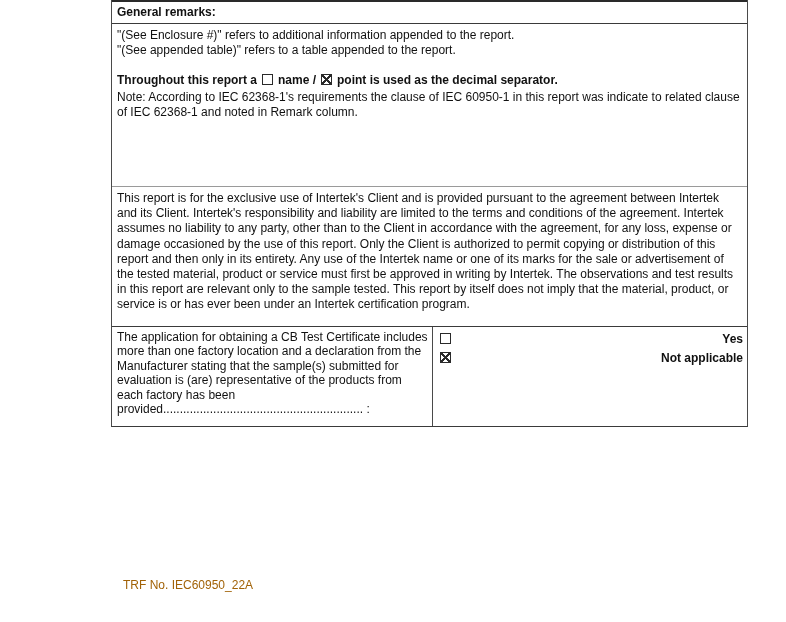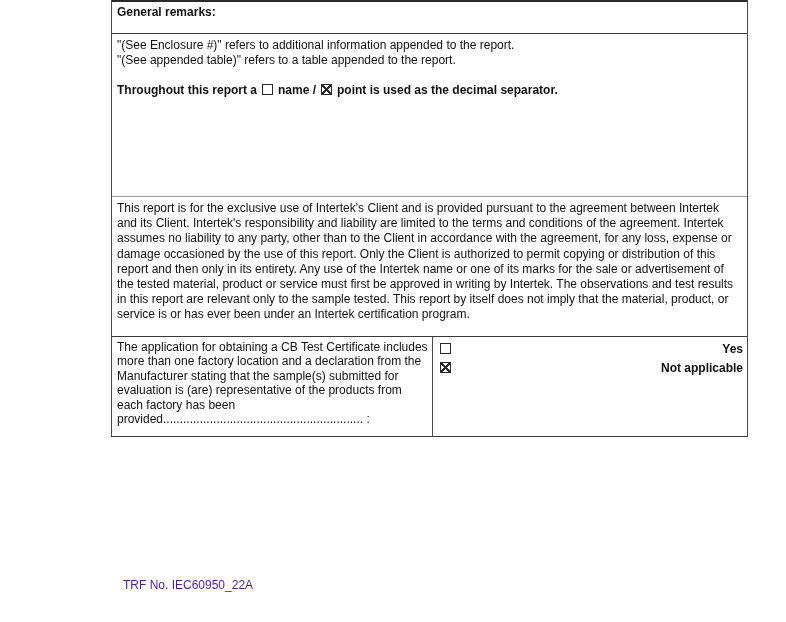"General remarks:" .section-header { height: 32px -> 22px }
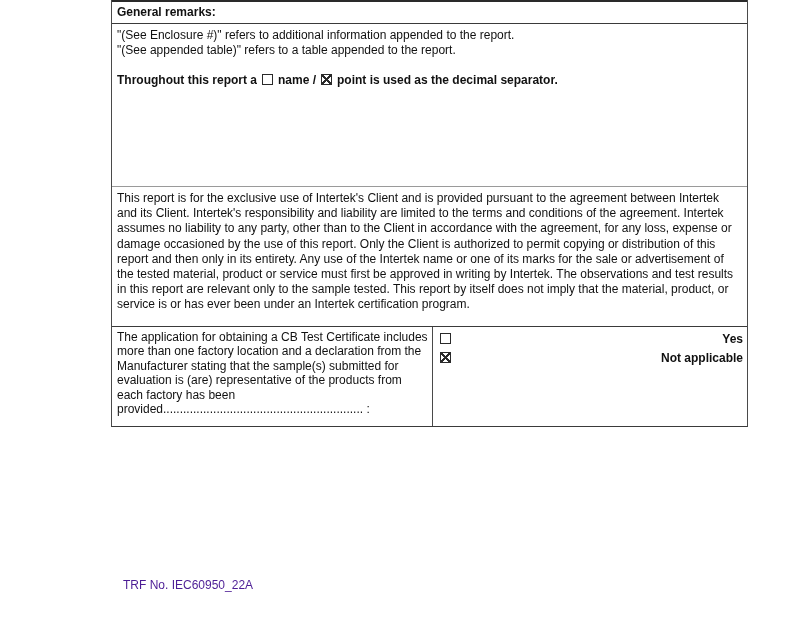"Note: According to IEC 62368-1's" p.p-note { html: none -> <p>Note: According to IEC 62368-1's requirements the clause of IEC 60950-1 in this report was indicate to related clause of IEC 62368-1 and noted in Remark column.</p> }
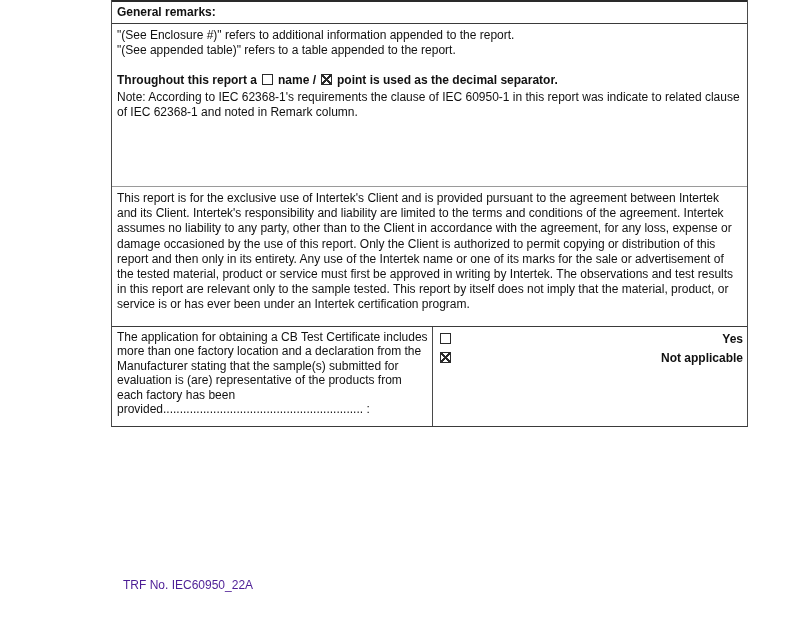"TRF No. IEC60950_22A" .page-footer { color: #4c1d95 -> #a16207 }
